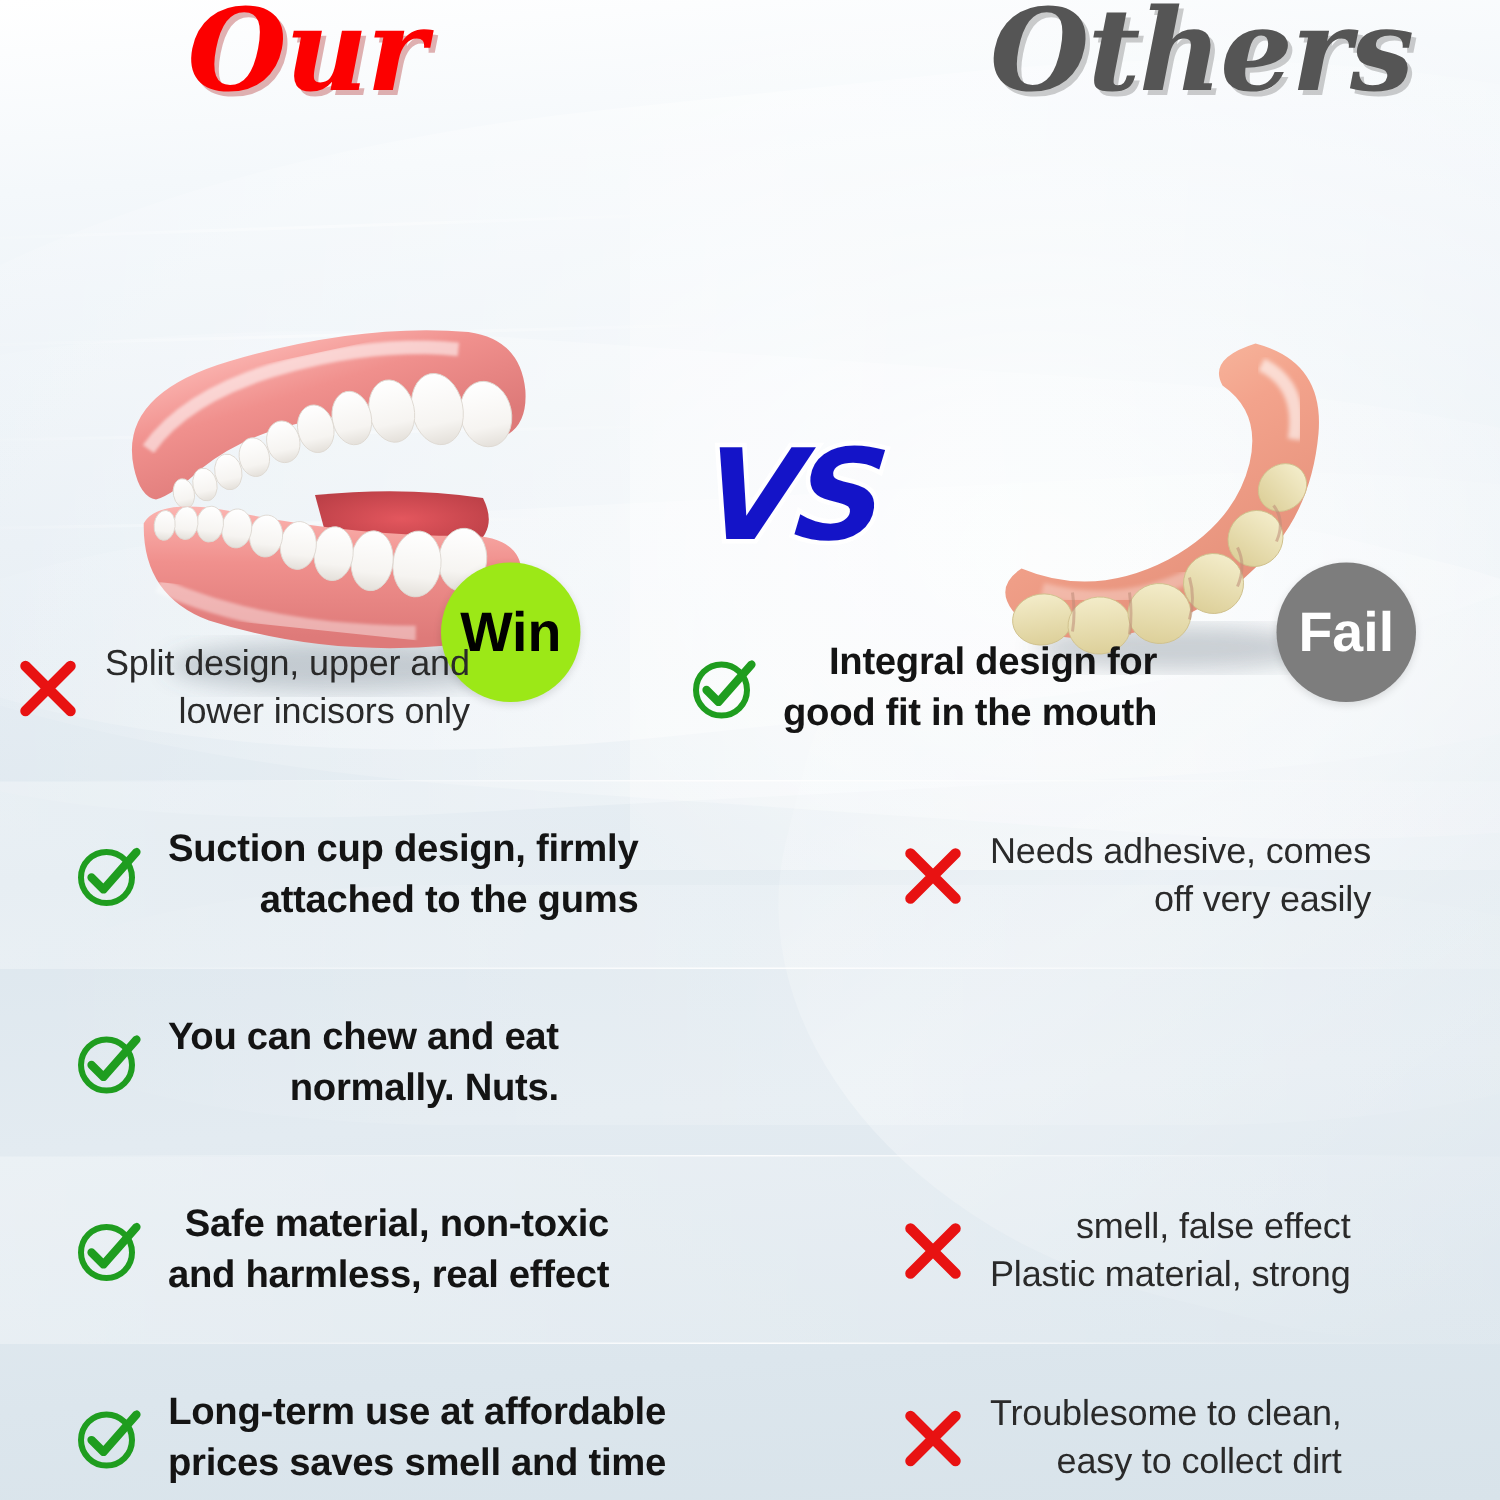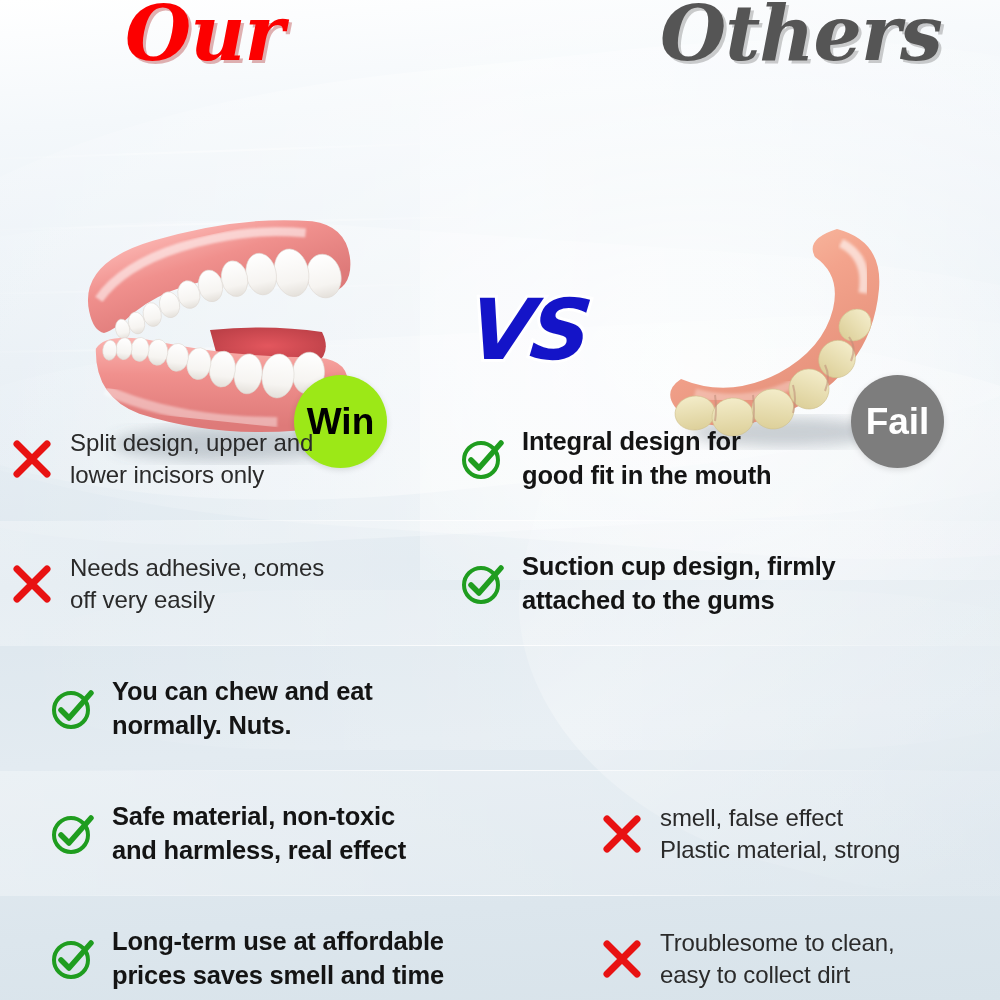"Our" .page { text-align: none -> right }
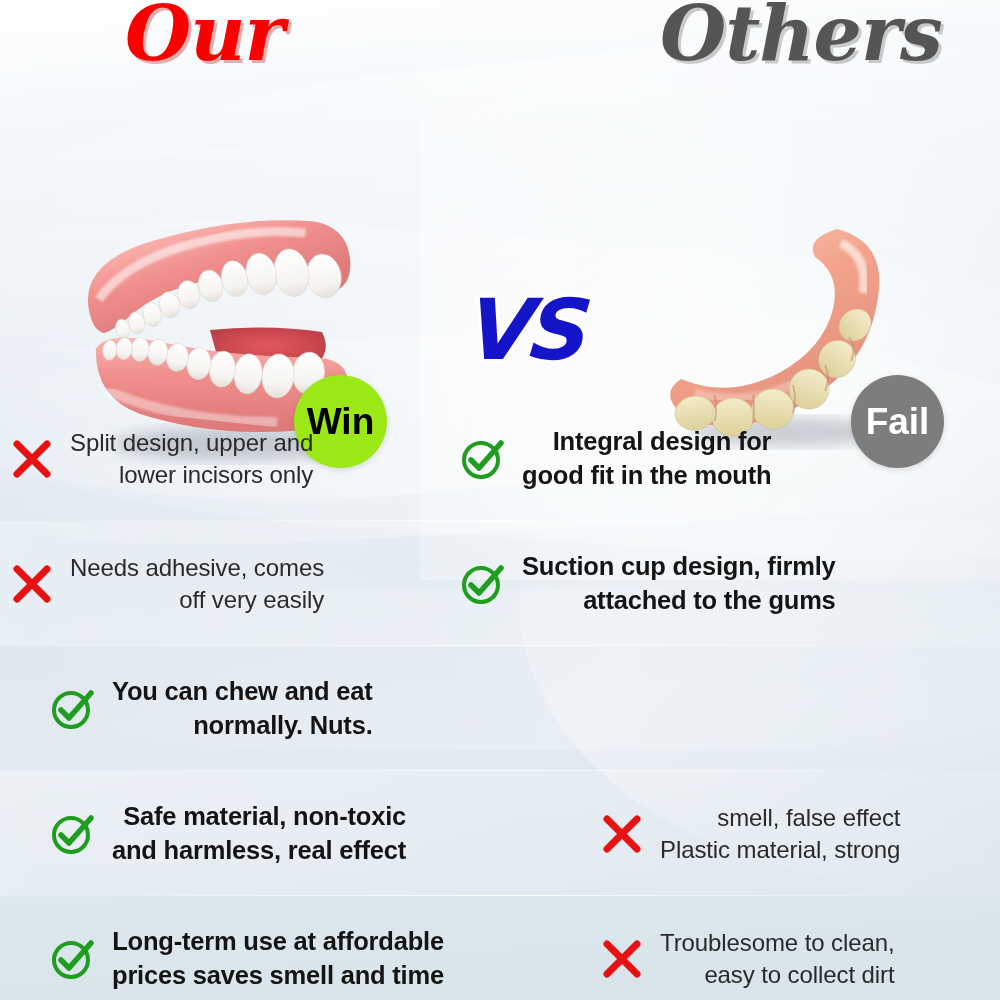"Needs adhesive, comes" div.col { order: before "Suction cup design, firmly" -> after "Suction cup design, firmly" }
